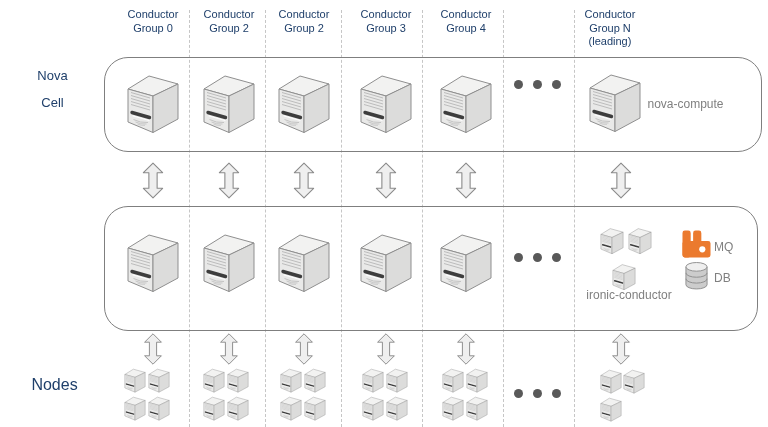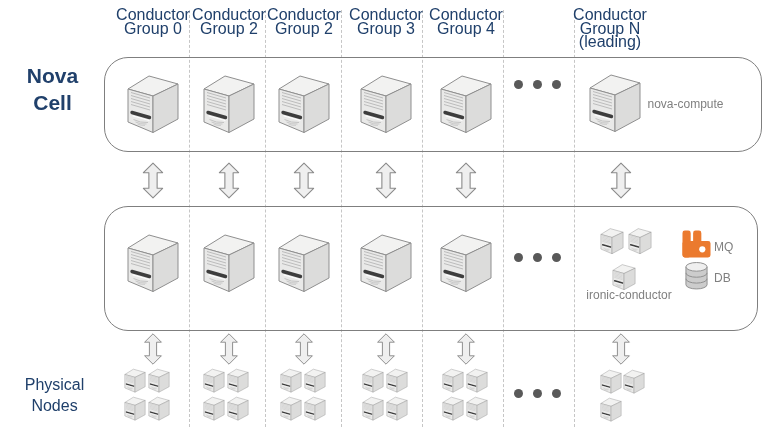"Conductor" .col-hdr { font-size: 16px -> 11px }
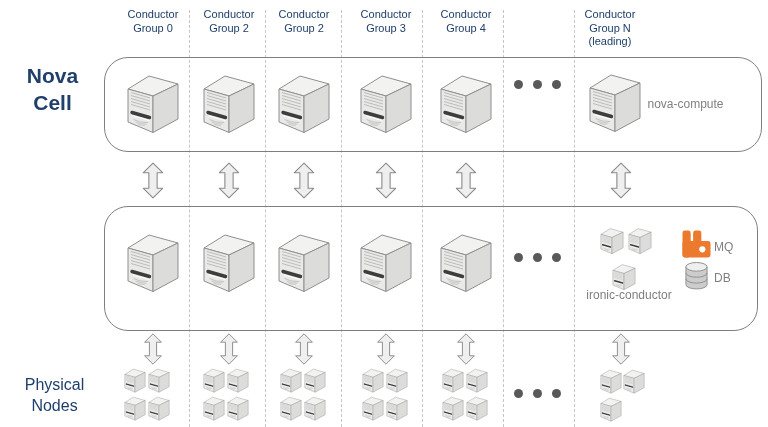"Nova" .lbl-big { font-size: 21px -> 13px; font-weight: bold -> none }
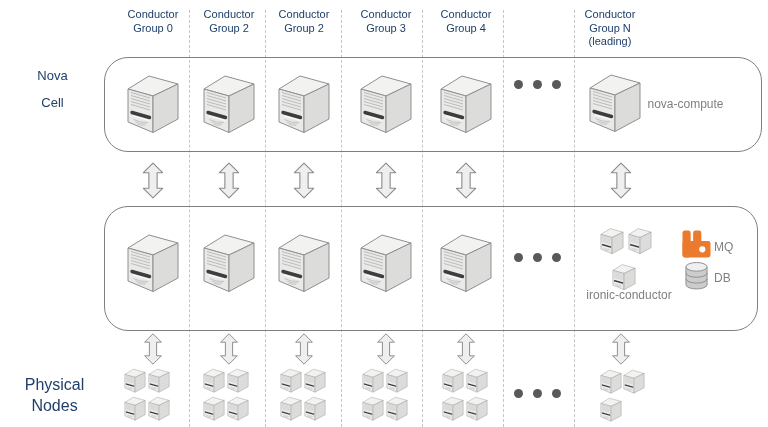"Physical" div { html: <div>Physical</div> -> none }
